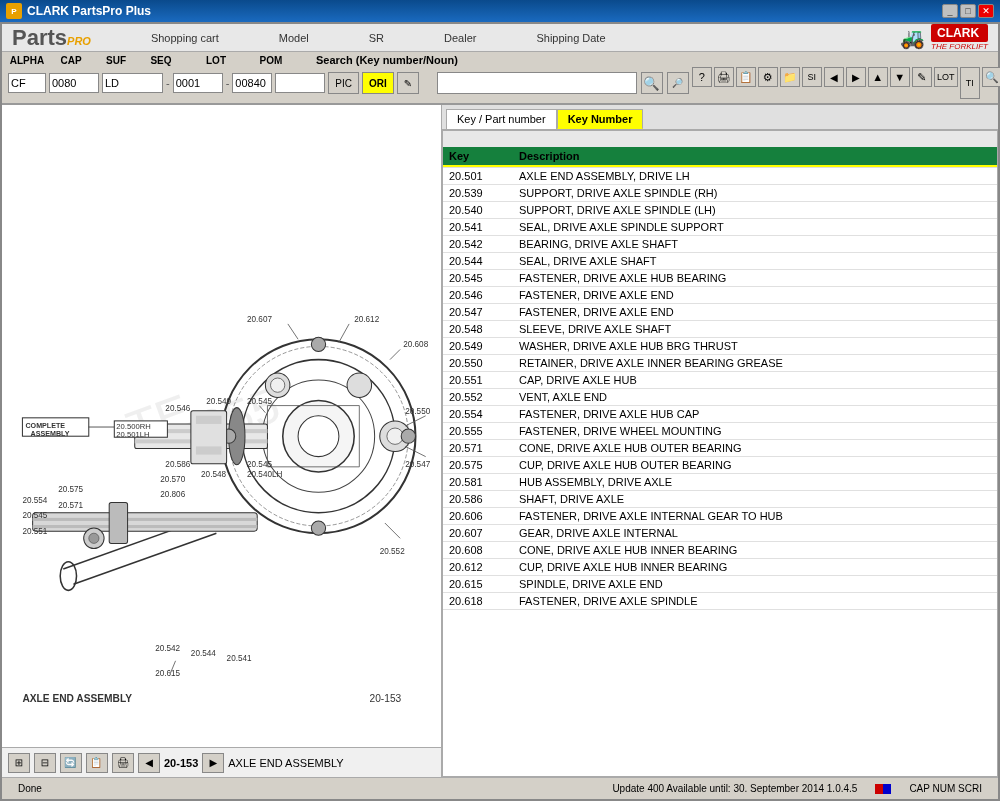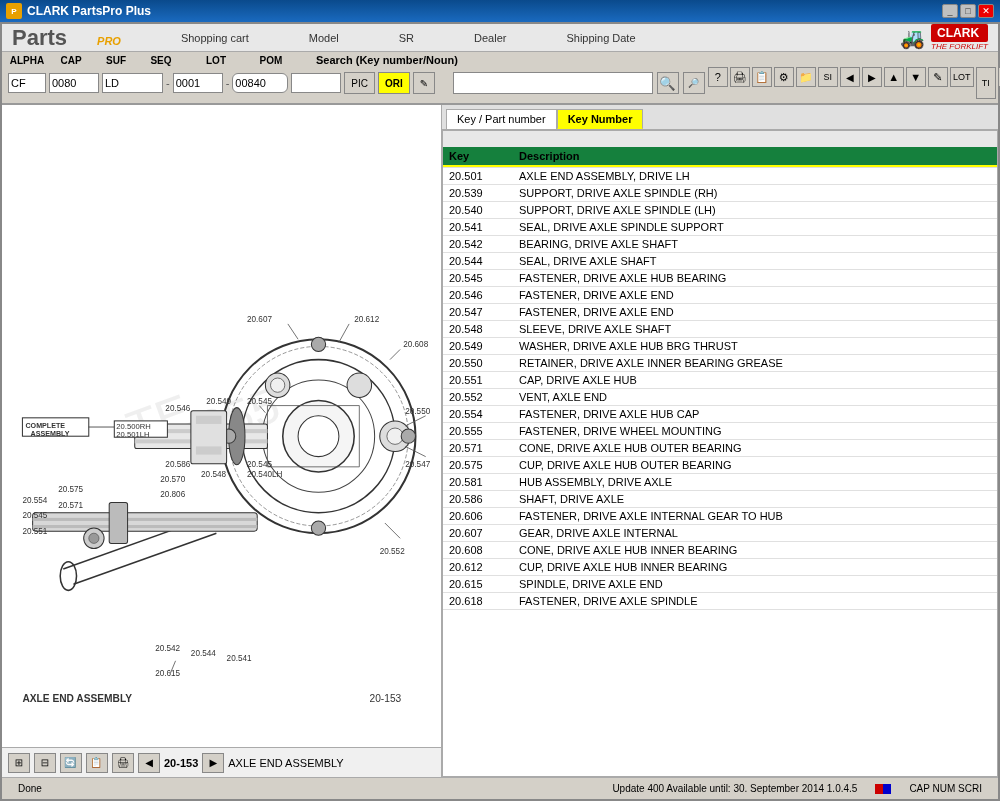"PRO" span { margin-left: 30px -> none }
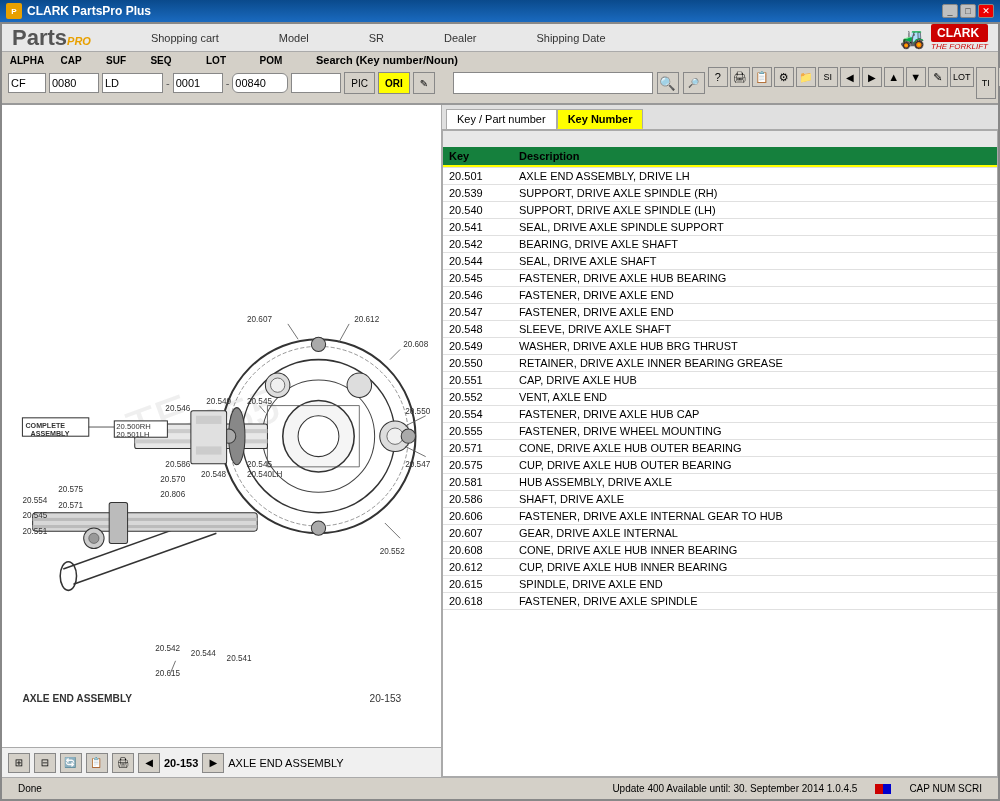"00840" input.field-input { border-radius: 6px -> none; width: 56px -> 40px }
